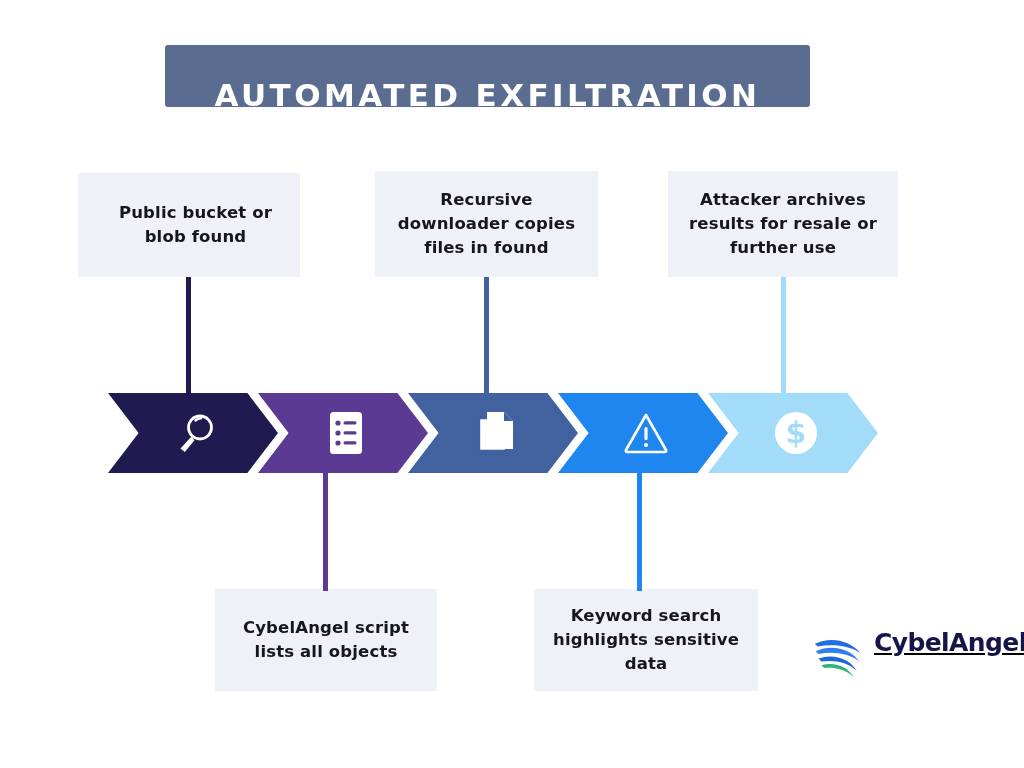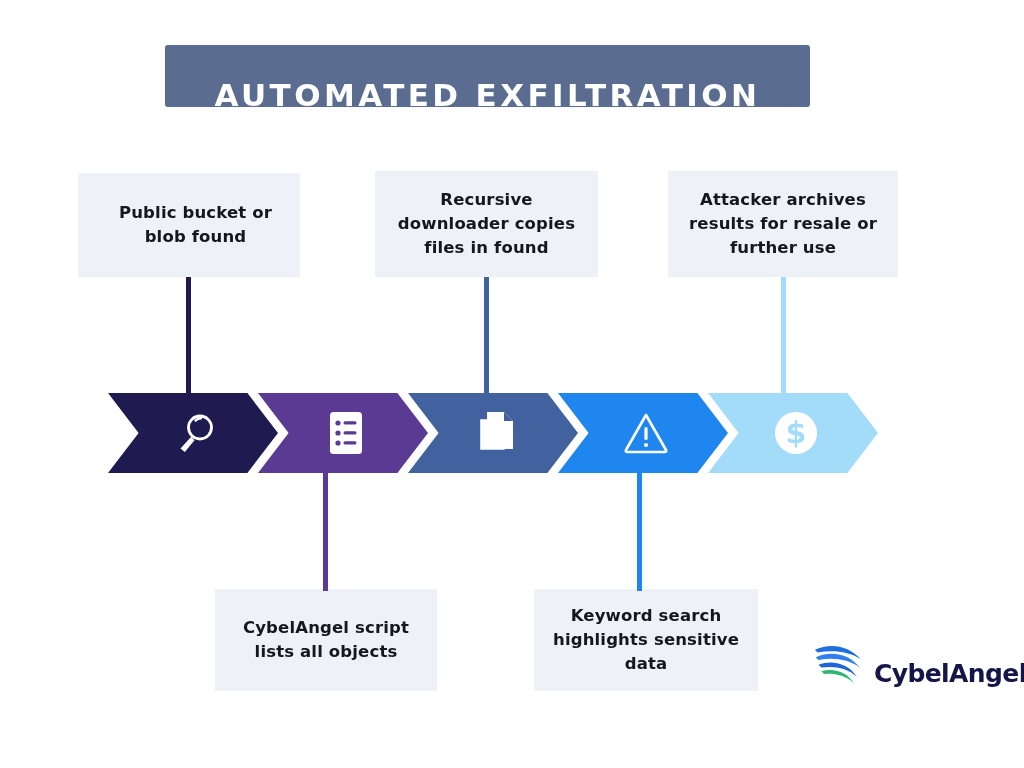"CybelAngel" .logo { align-items: flex-end -> flex-start; text-decoration: none -> underline }
